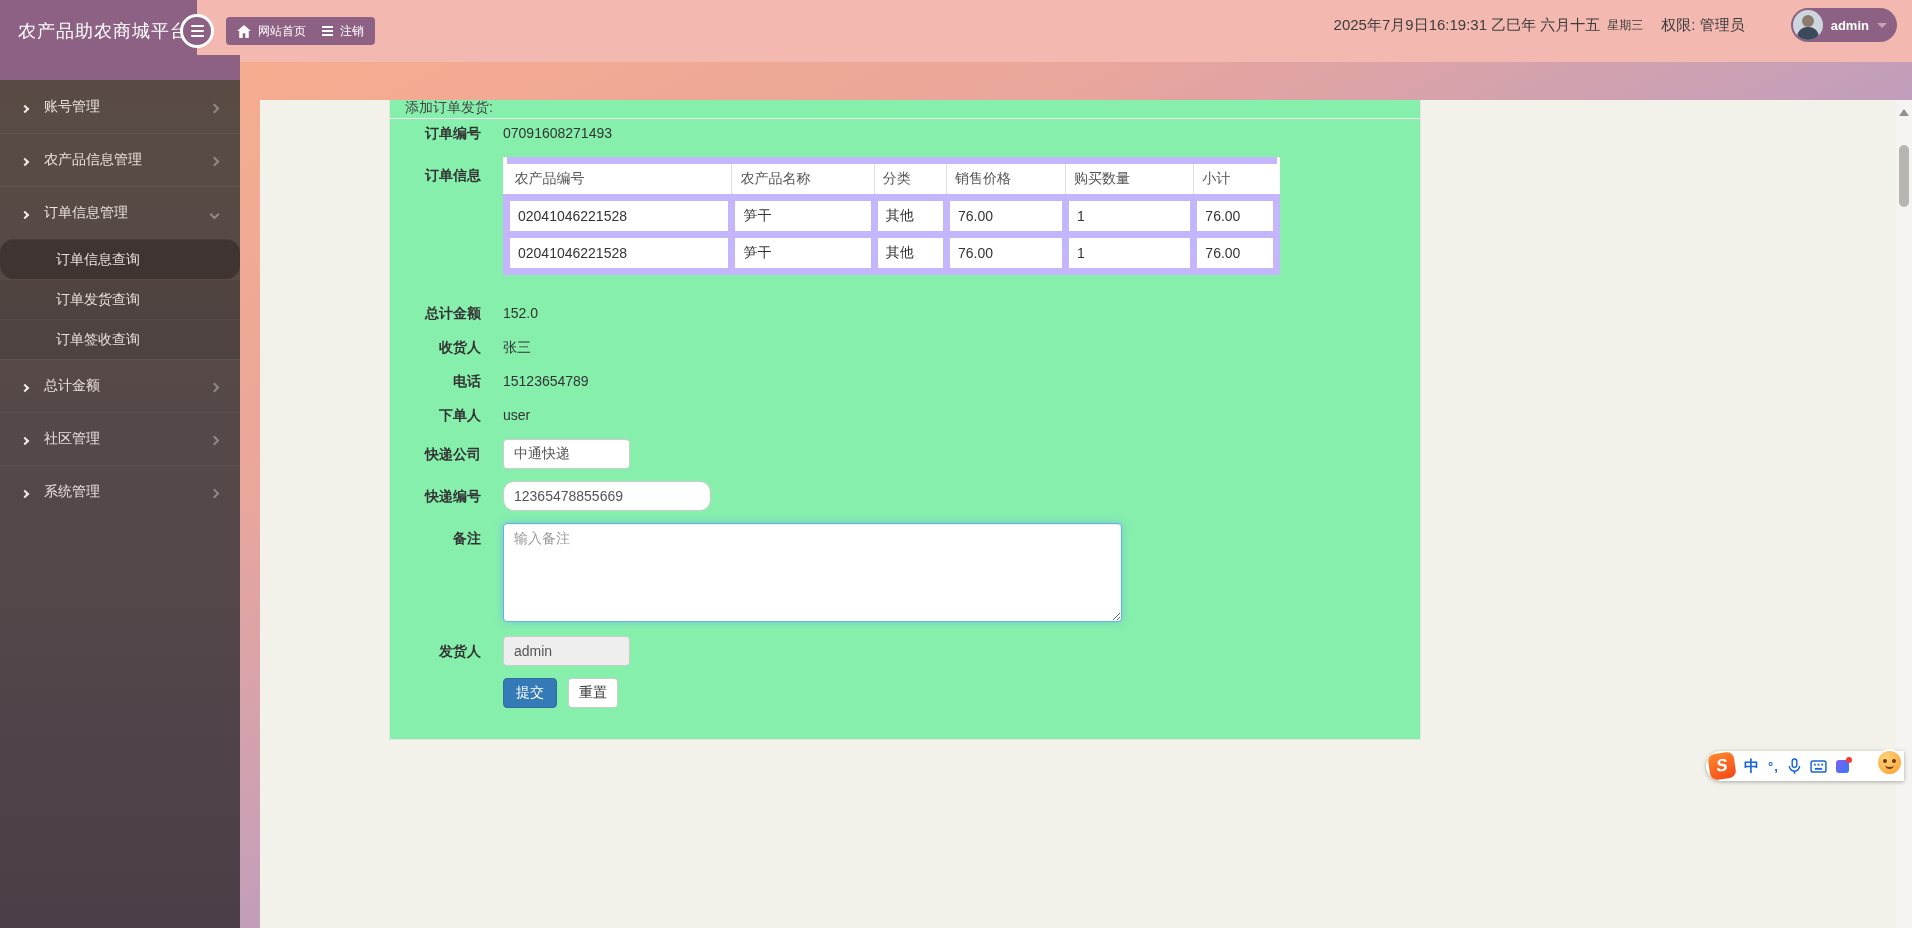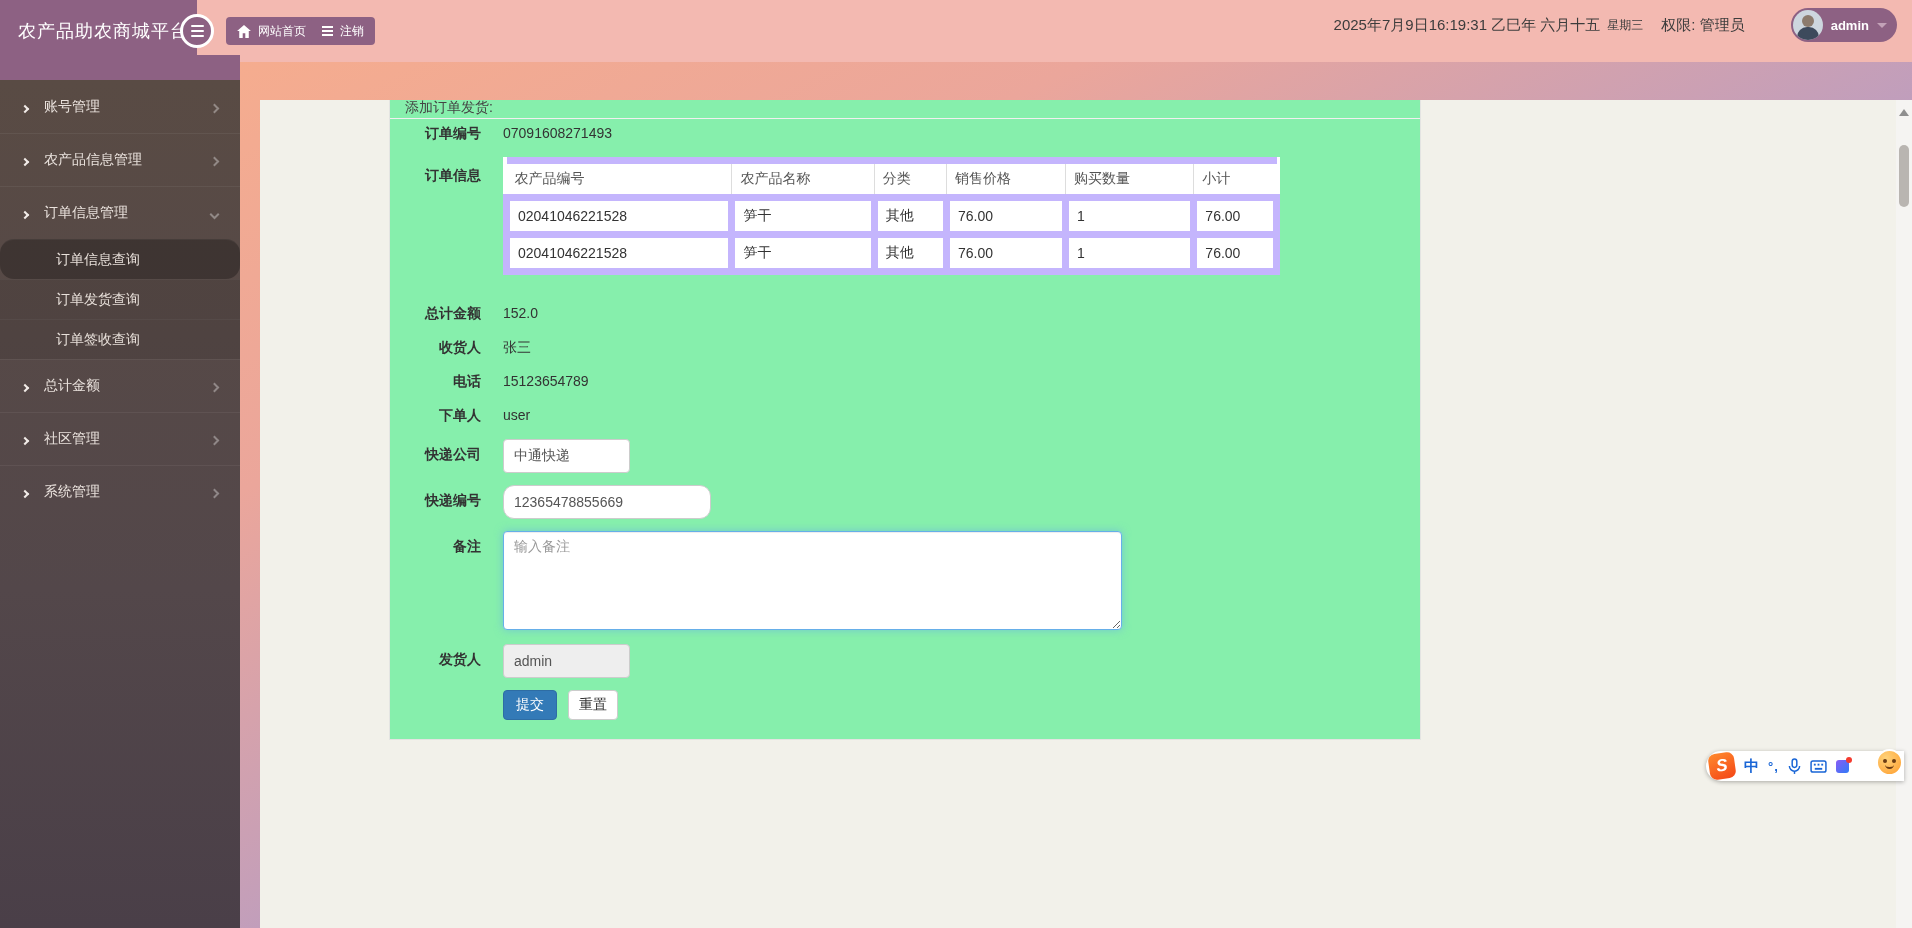"中通快递" .tin { padding: 16px 10px -> 4px 10px }
